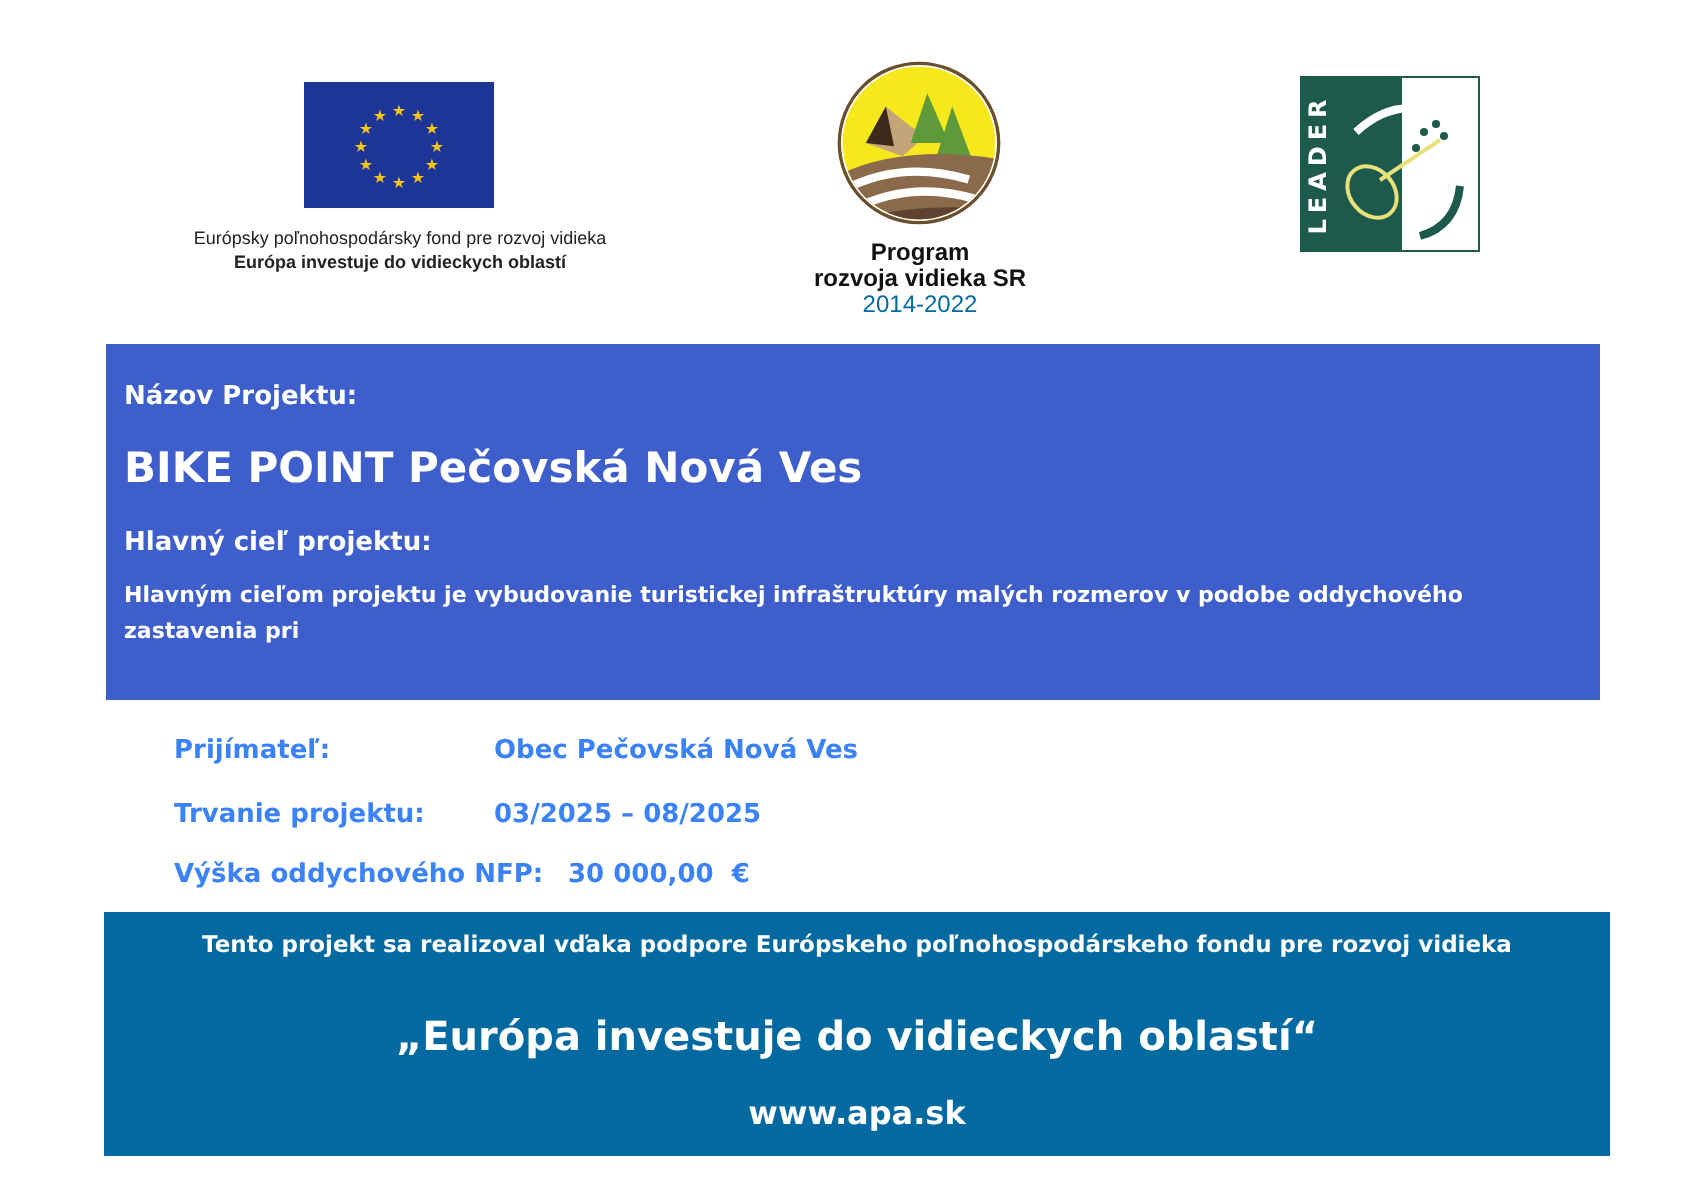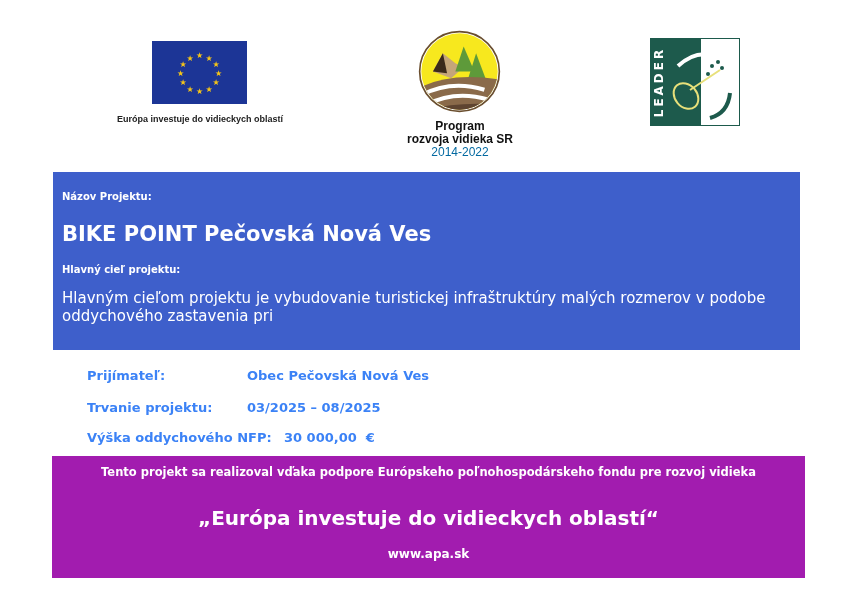"Európsky poľnohospodársky fond pre" div { html: none -> <div>Európsky poľnohospodársky fond pre rozvoj vidieka</div> }
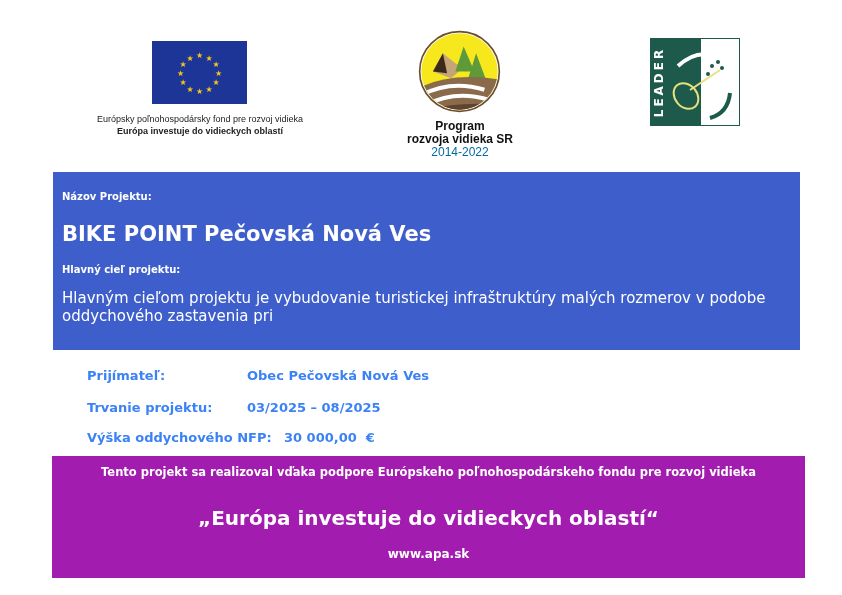"Názov Projektu:" .lbl { font-size: 10px -> 13px }
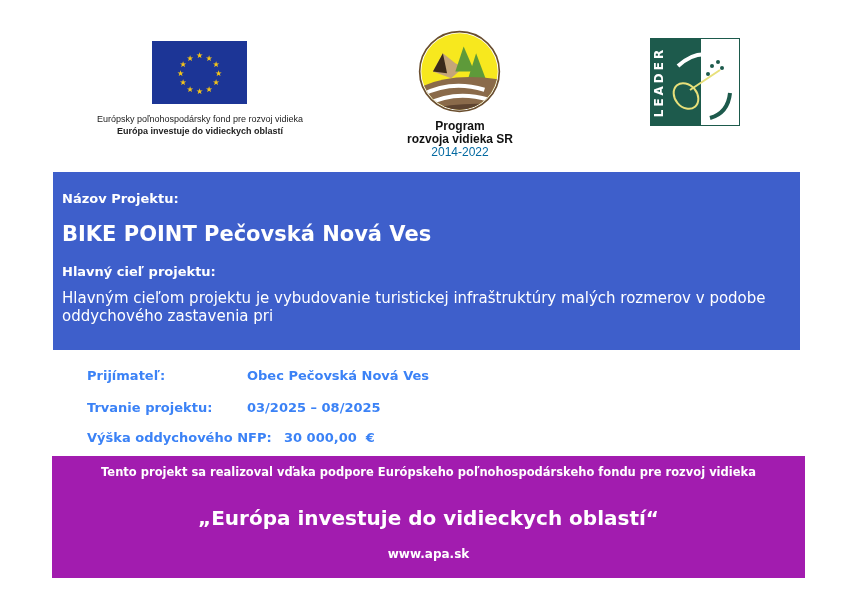"Hlavným cieľom projektu je vybudovanie" .desc { font-size: 15px -> 11px; font-weight: normal -> bold }
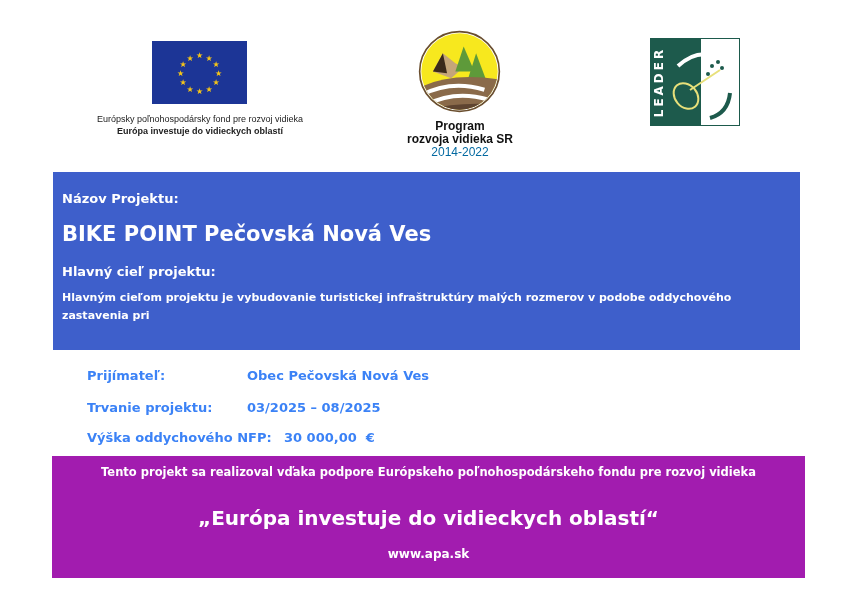"Tento projekt sa realizoval vďaka" .panel-bot { background: #a21caf -> #0369a1 }
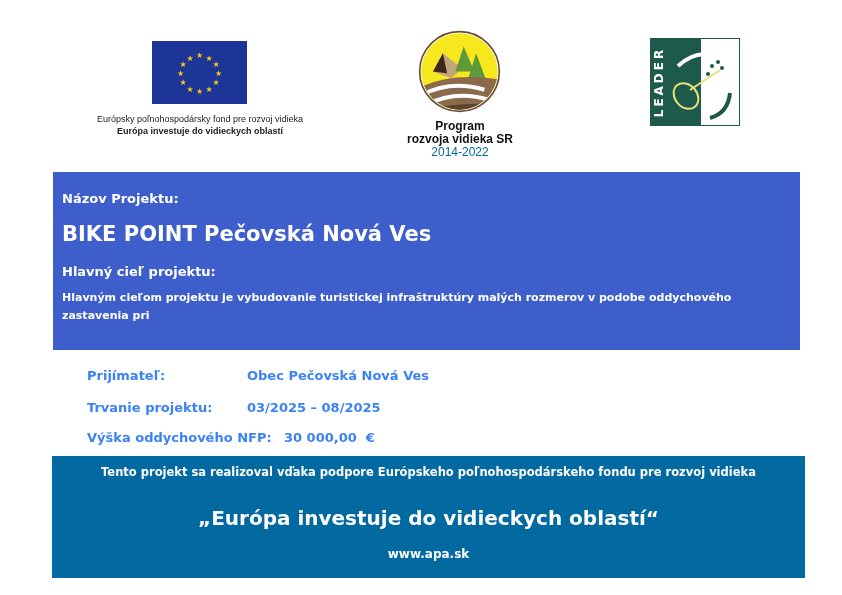"www.apa.sk" div.abs { font-size: 12px -> 16px }
